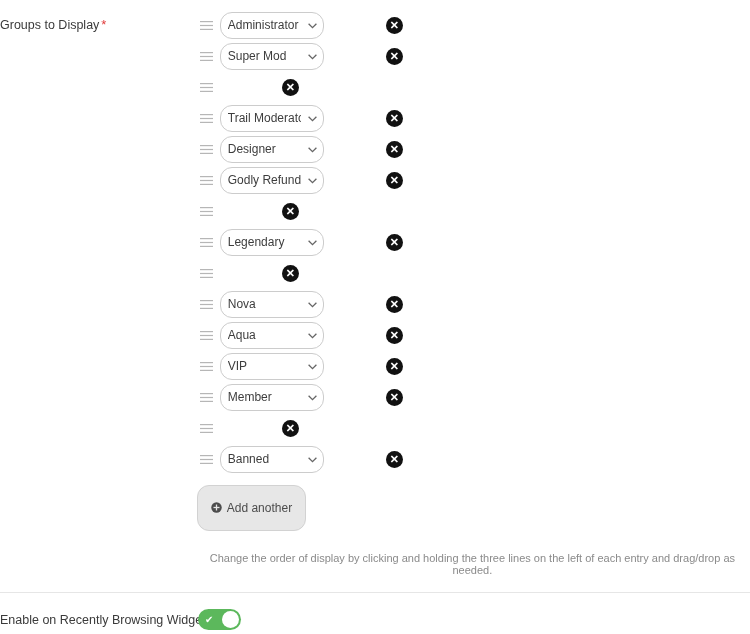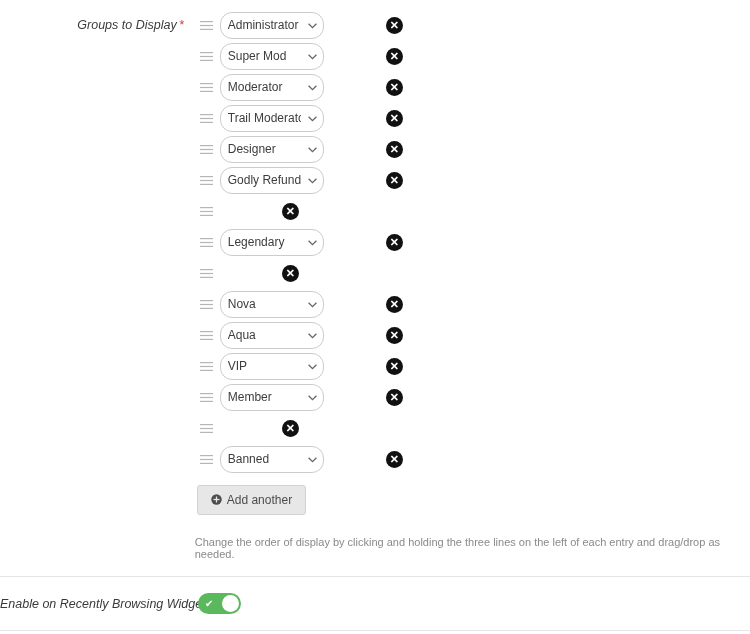"Groups to Display *" .field-label { font-style: italic -> none; text-align: right -> left }
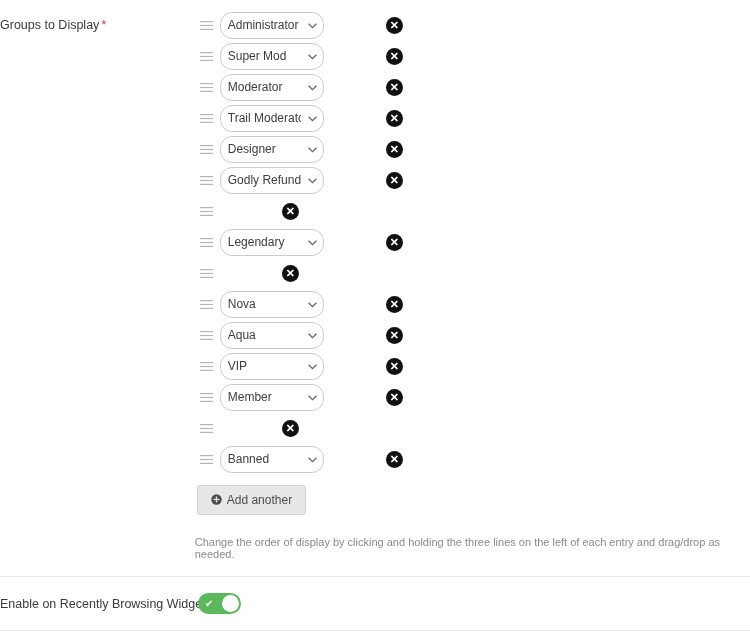"Moderator" div.select-wrap { html: <div> <select> <option>Moderator</option> </select> <span> <svg> <path></path> </svg> </span> </div> -> none }
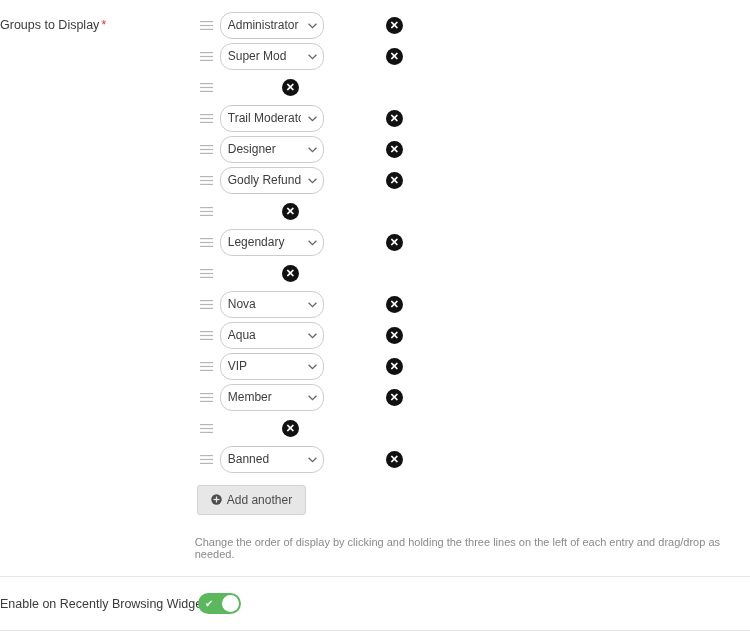"Add another" .add-btn { border-radius: 3px -> 12px; padding: 7px 13px -> 15px 13px }
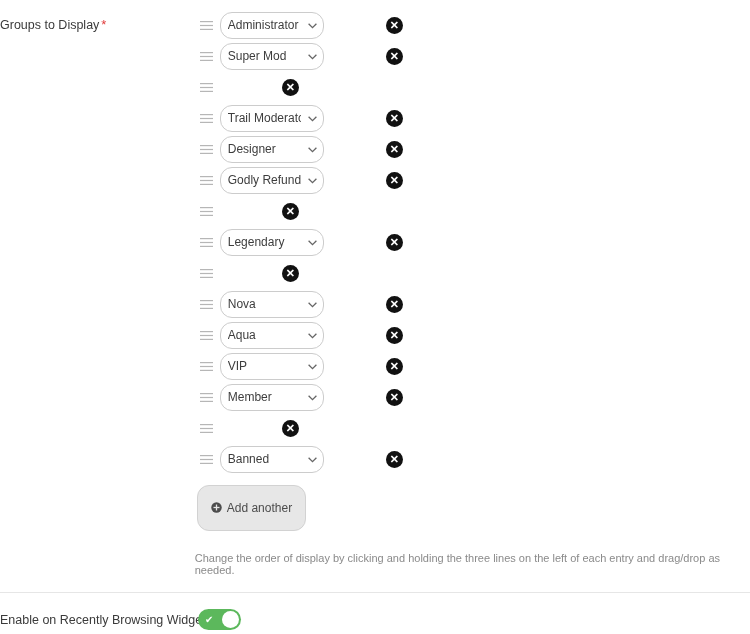"Change the order of display" .hint { text-align: none -> center }
